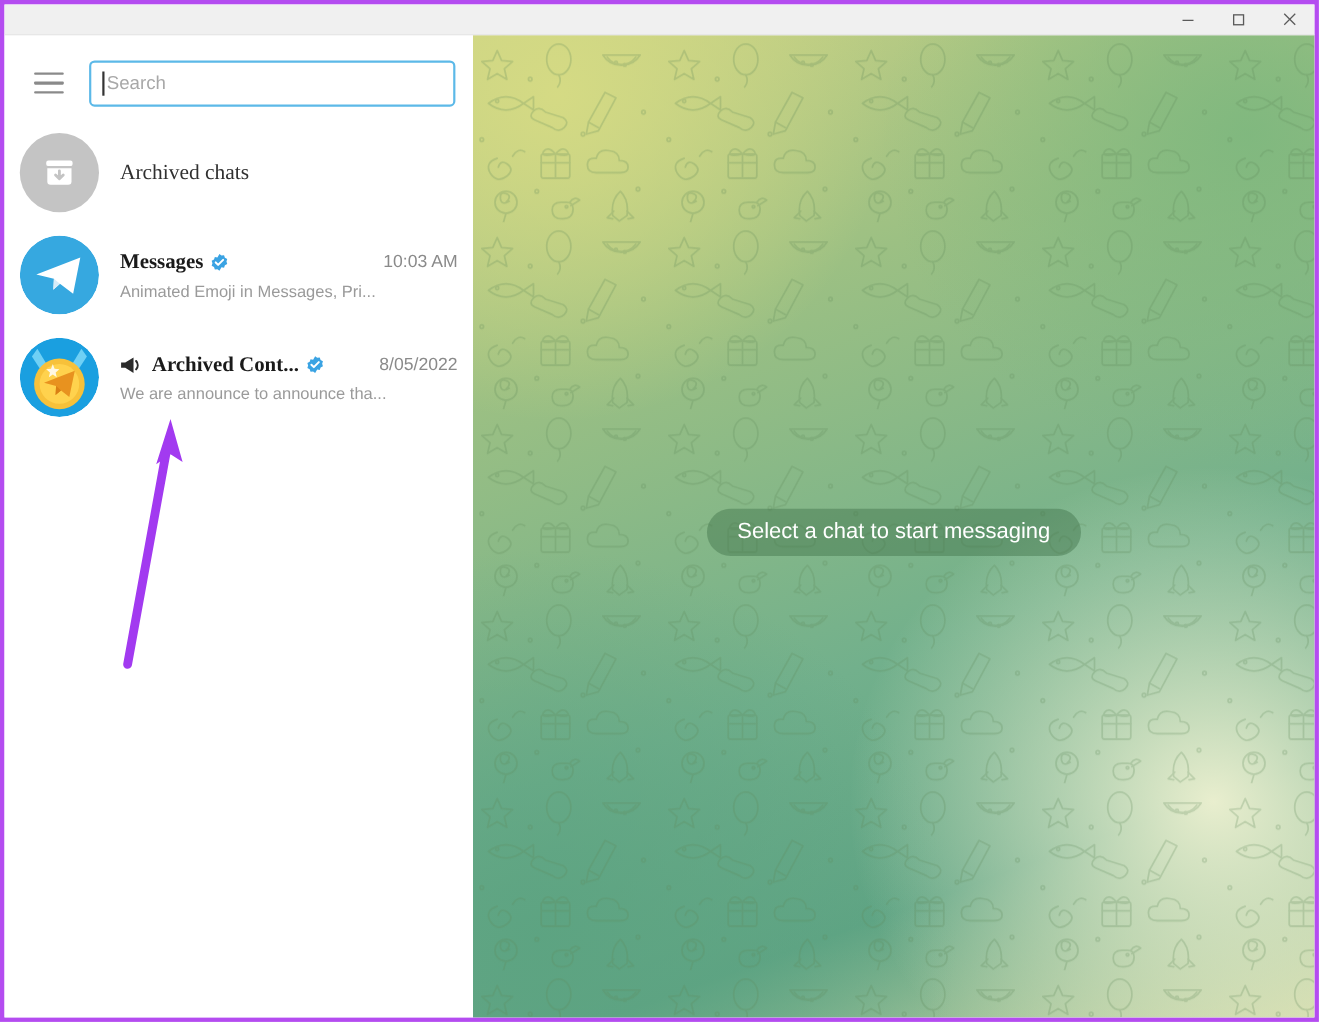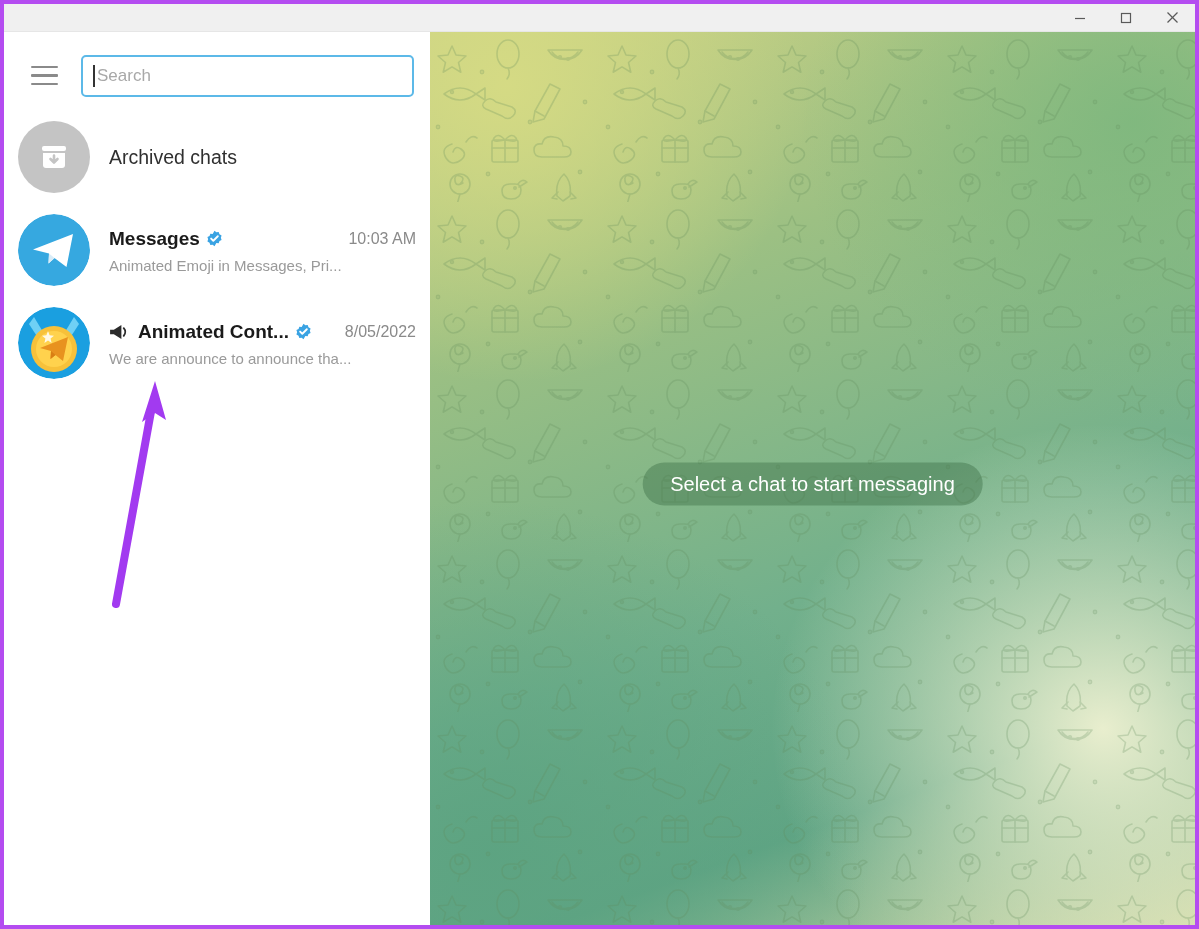"Archived chats" .chat-title { font-family: none -> Liberation Serif, serif }
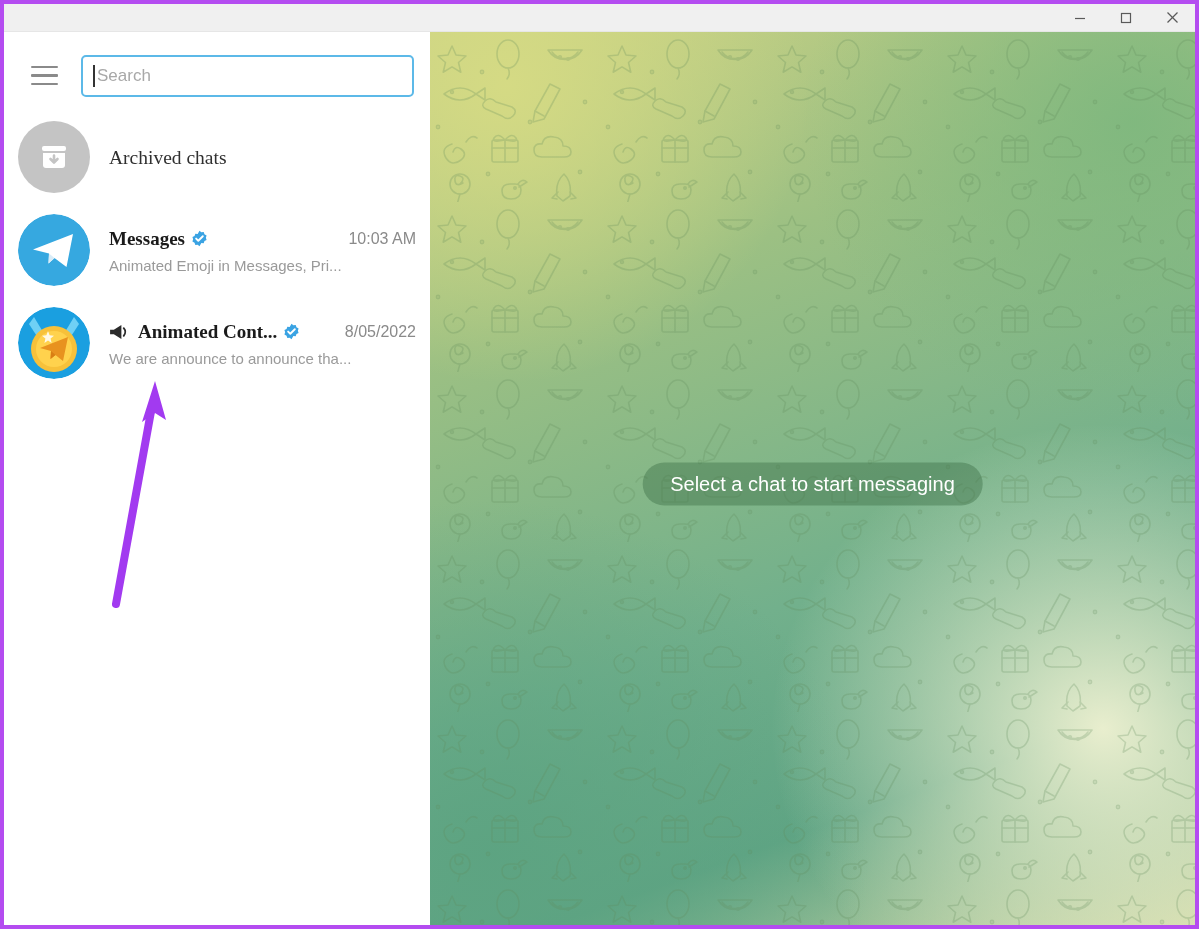"Animated Cont..." span.chat-title { text: Animated -> Archived }
